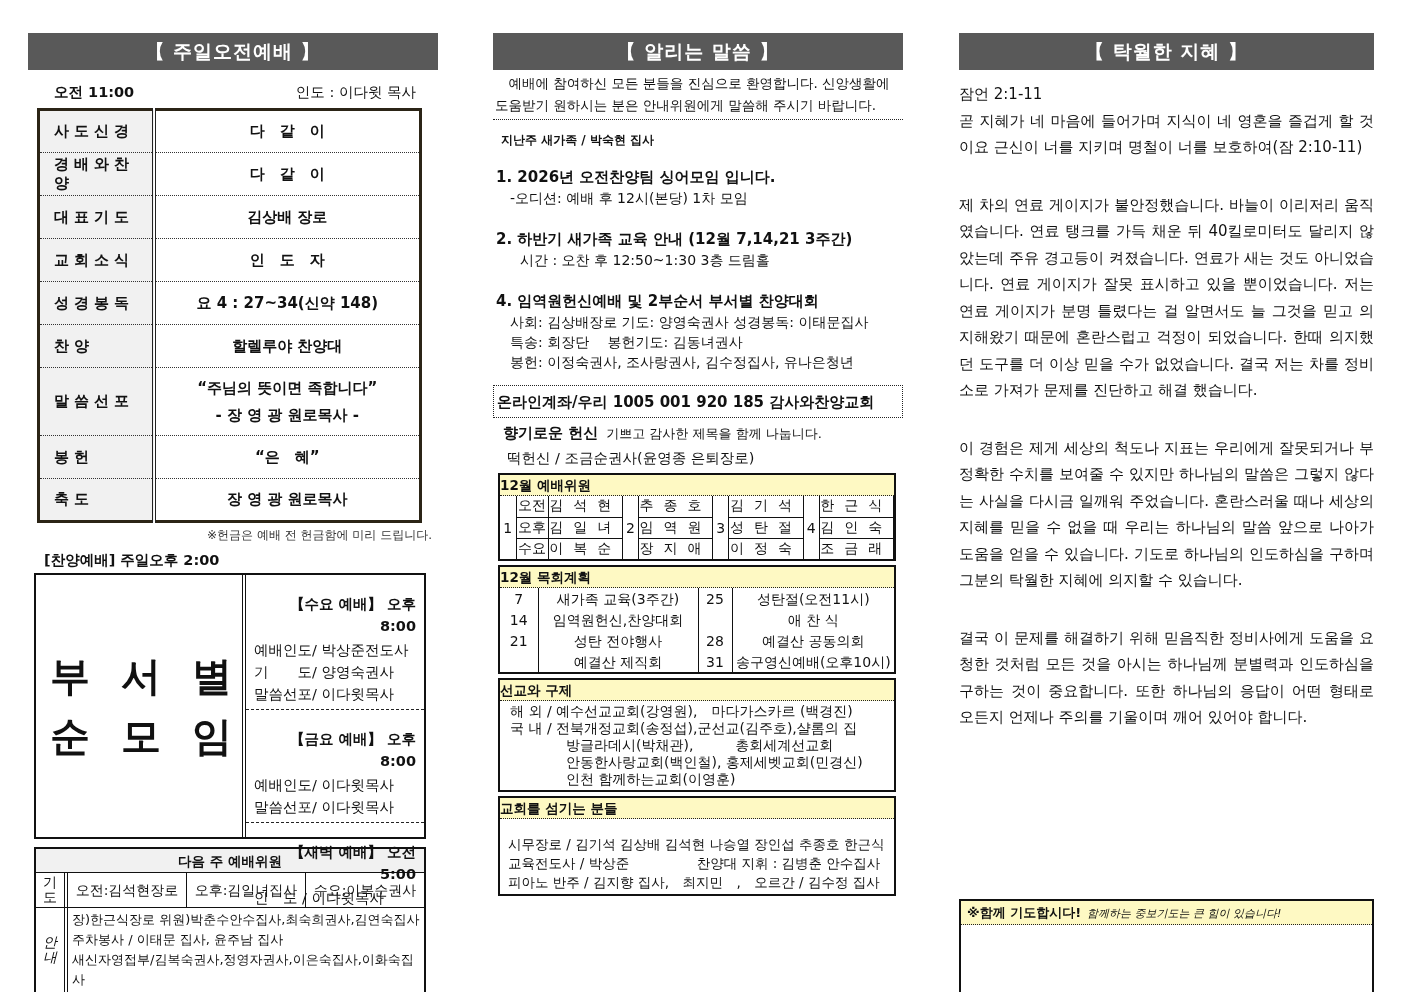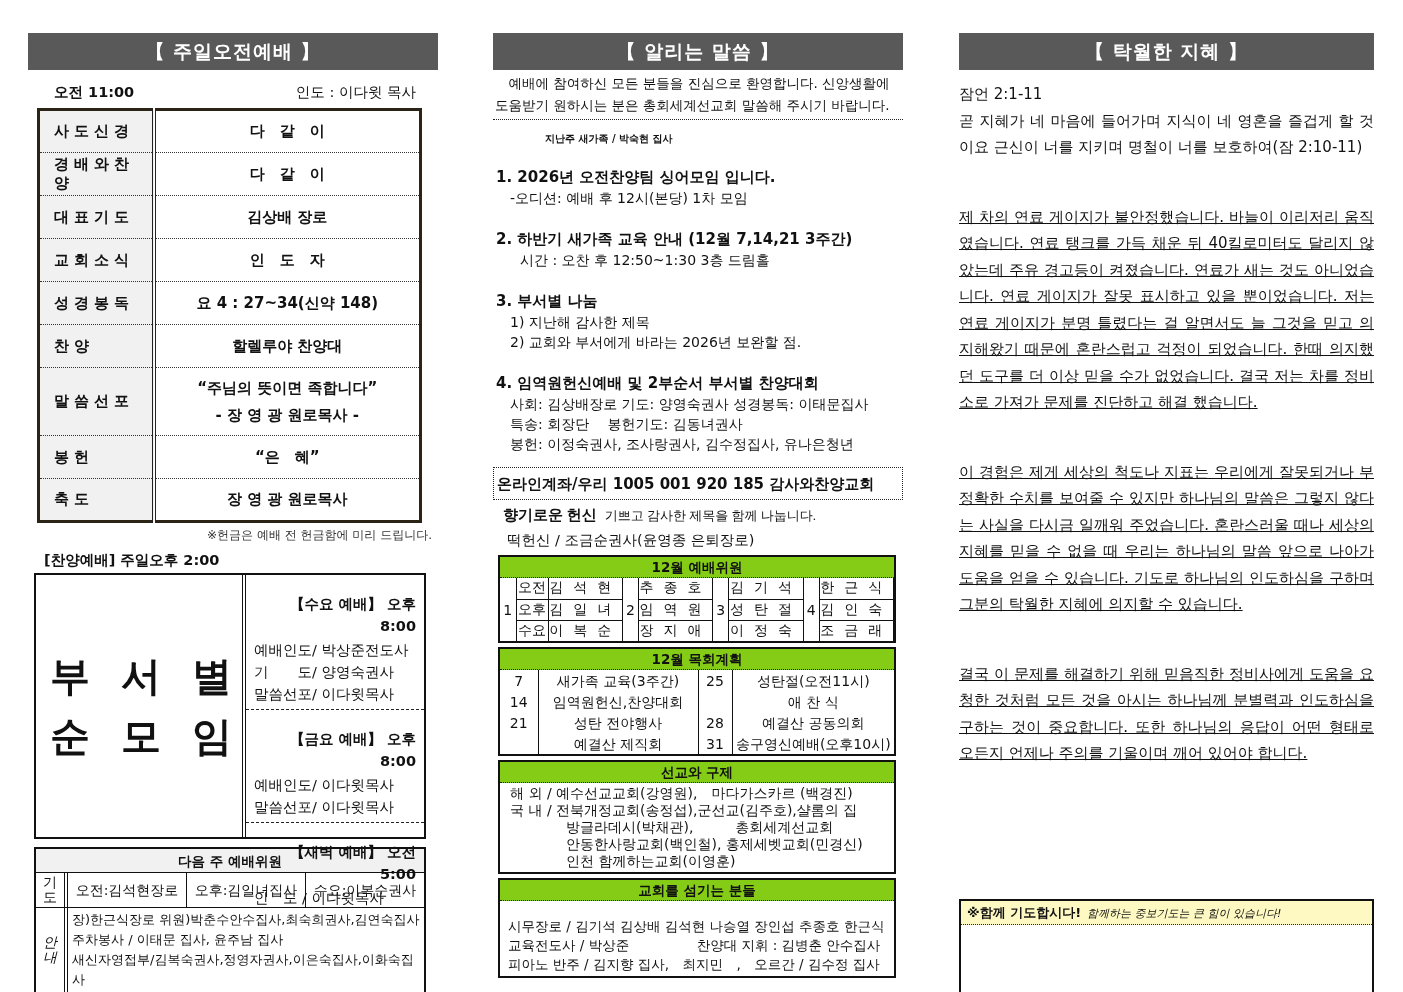"예배에 참여하신 모든 분들을 진심으로" div.welcome { text: 총회세계선교회 -> 안내위원에게 }
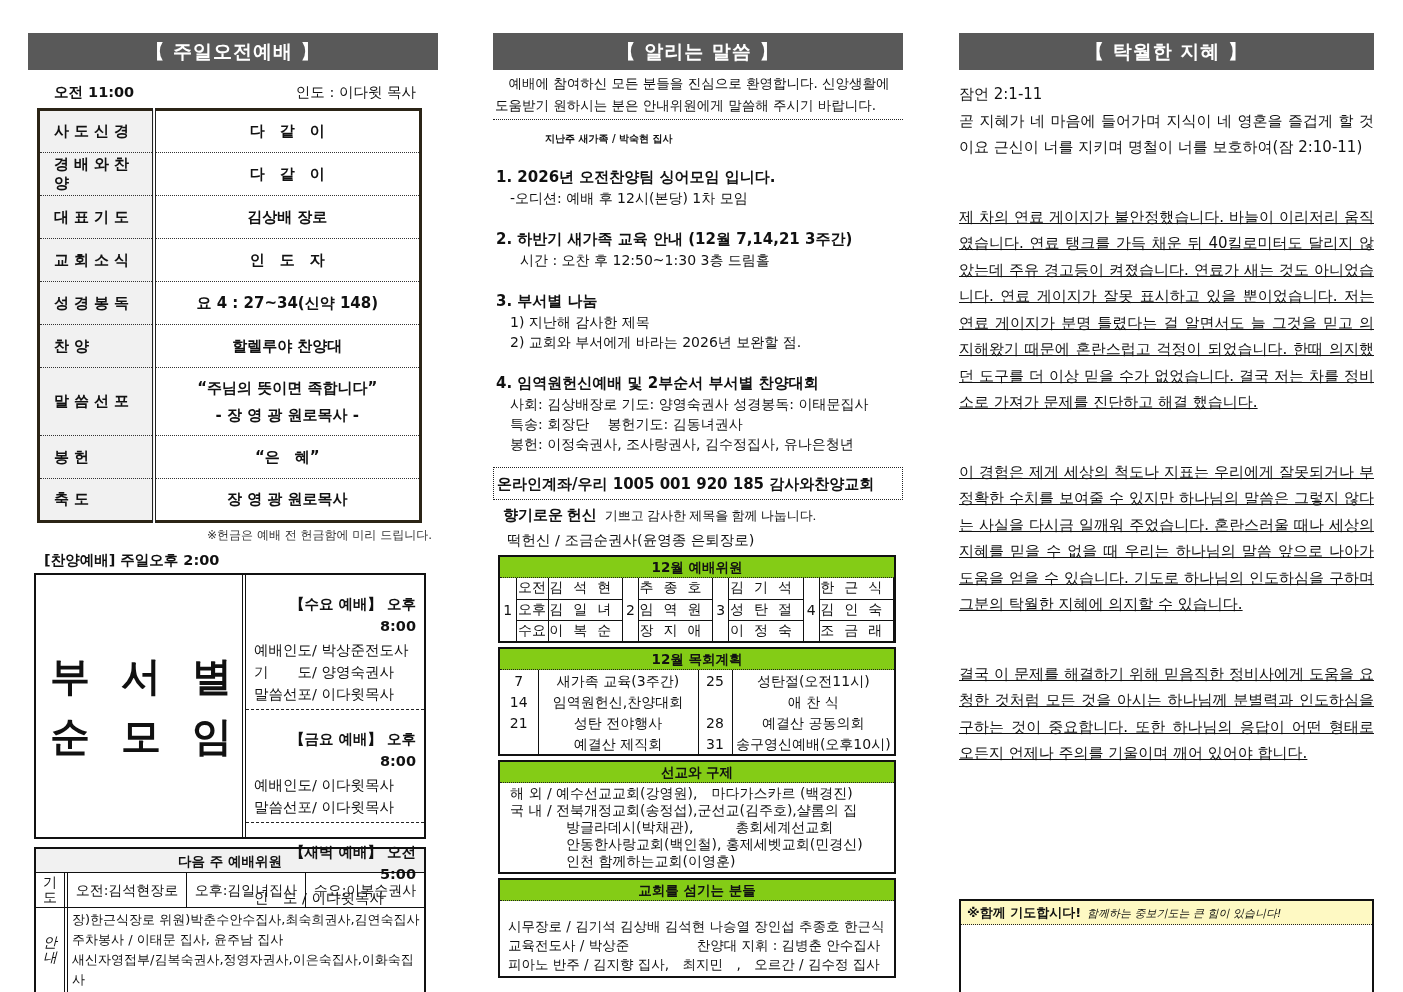"지난주 새가족 / 박숙현 집사" .lastweek { font-size: 10px -> 12px; margin-left: 44px -> none }
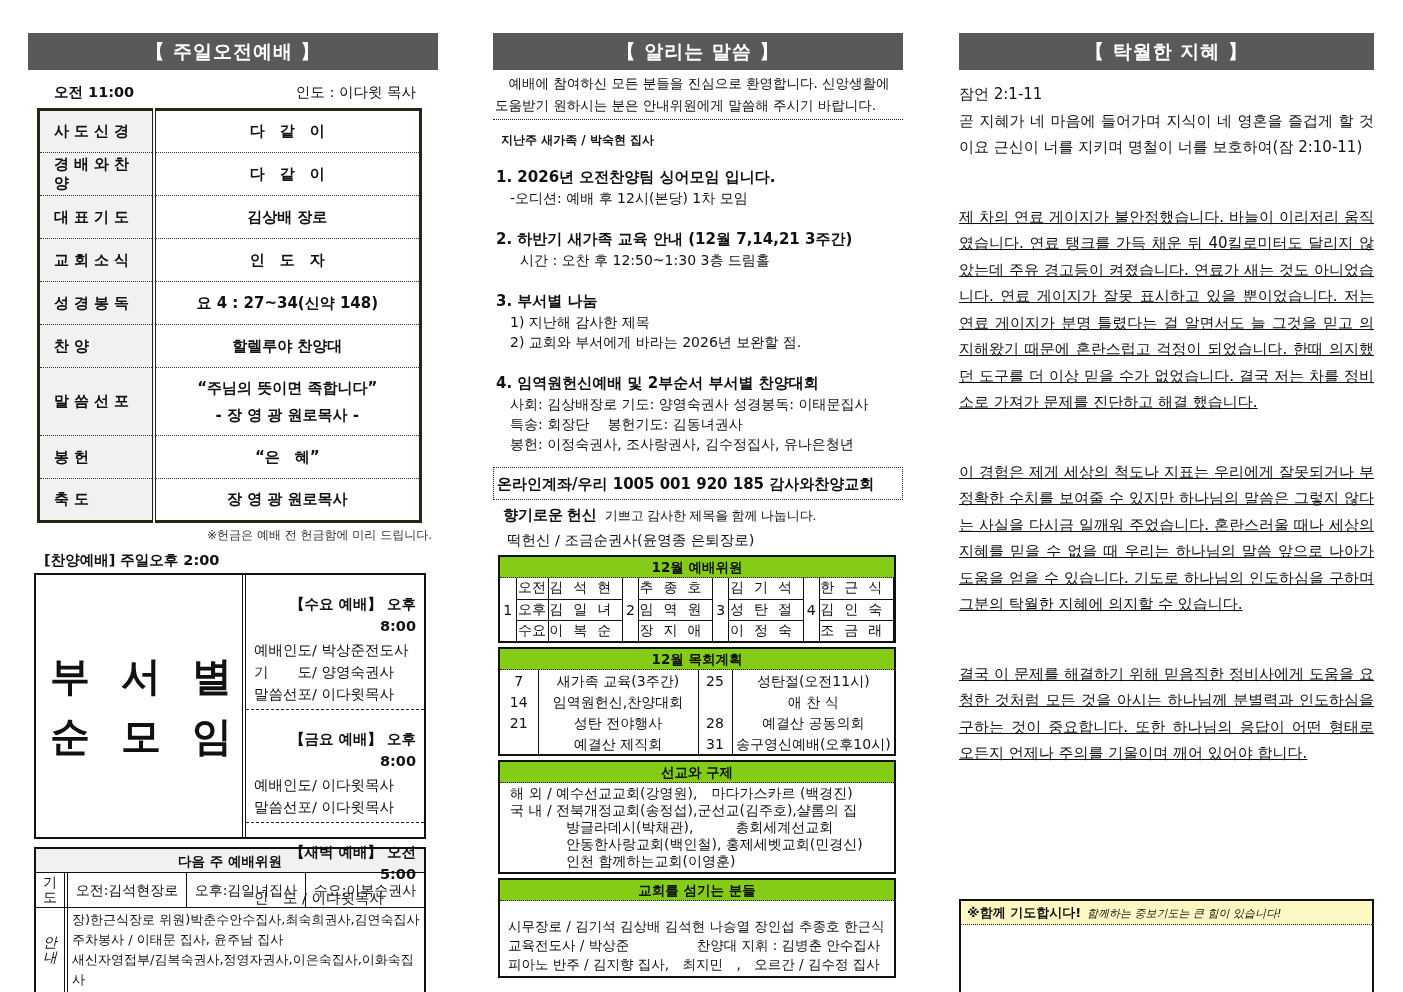"제 차의 연료 게이지가 불안정했습니다." .para { margin-top: 43px -> 31px; text-decoration: underline -> none }
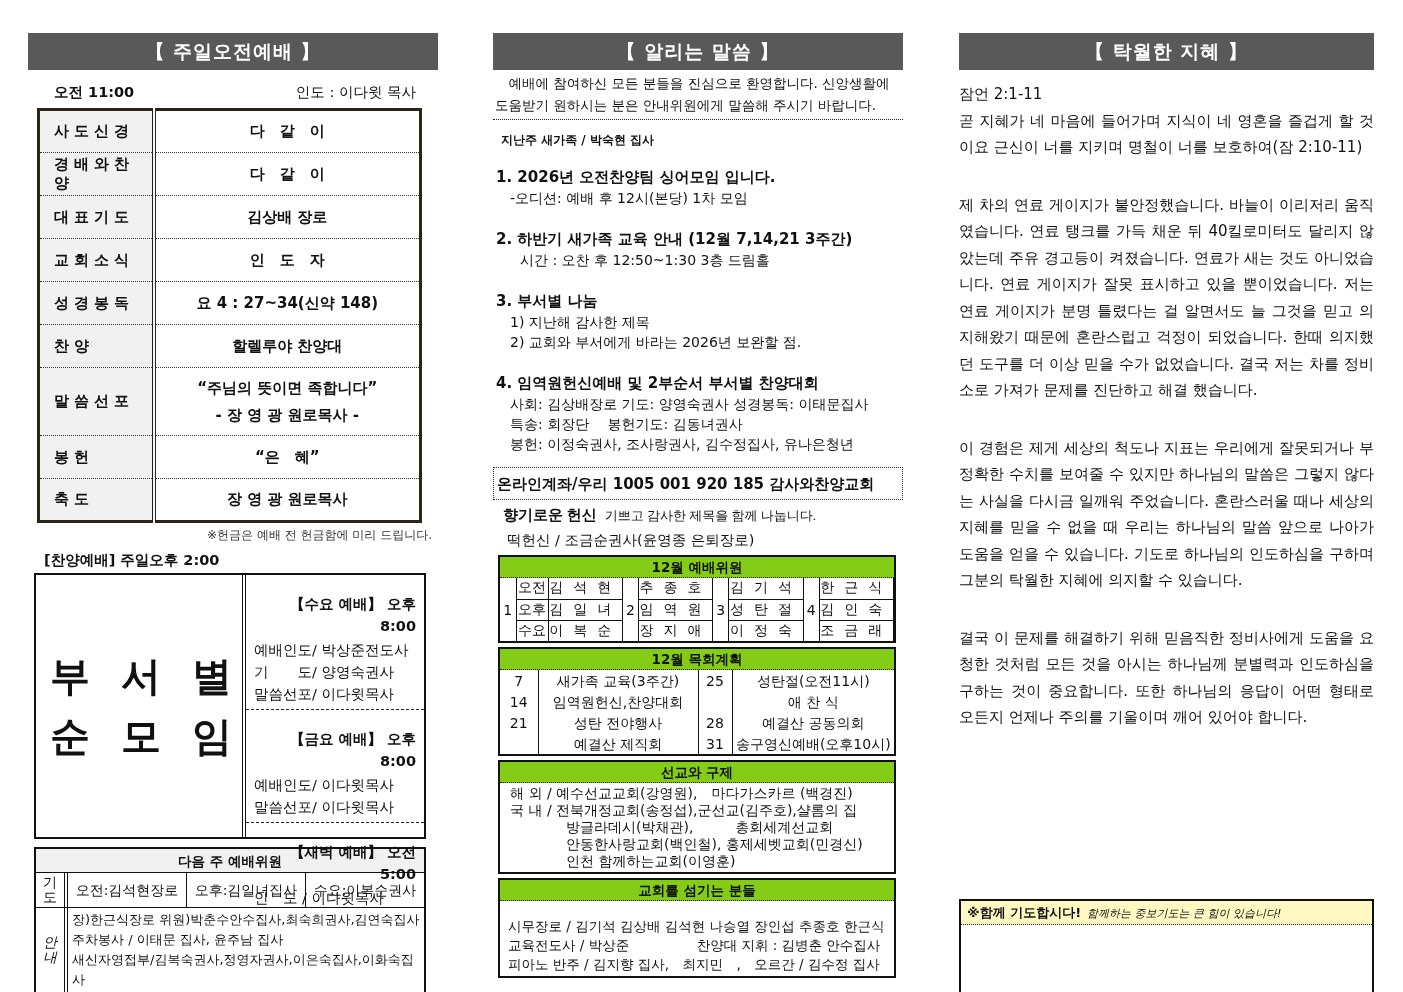"3. 부서별 나눔" div.ann { html: <div> <div>3. 부서별 나눔</div> <div>1) 지난해 감사한 제목</div> <div>2) 교회와 부서에게 바라는 2026년 보완할 점.</div> </div> -> none }
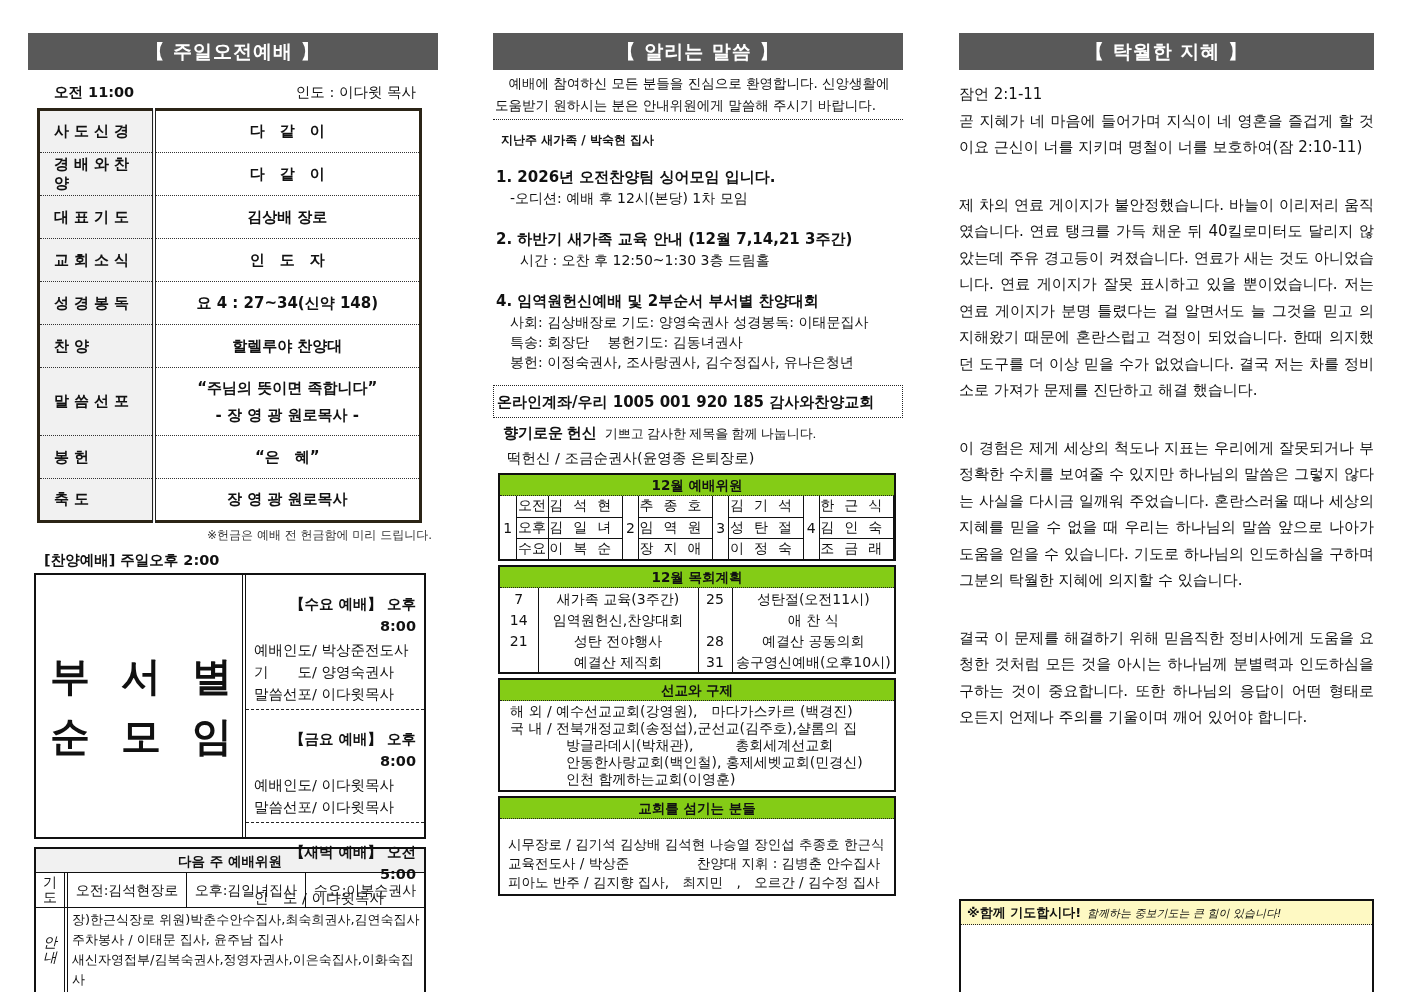"향기로운 헌신 기쁘고 감사한 제목을" .fragrance { font-family: Liberation Serif, serif -> none }
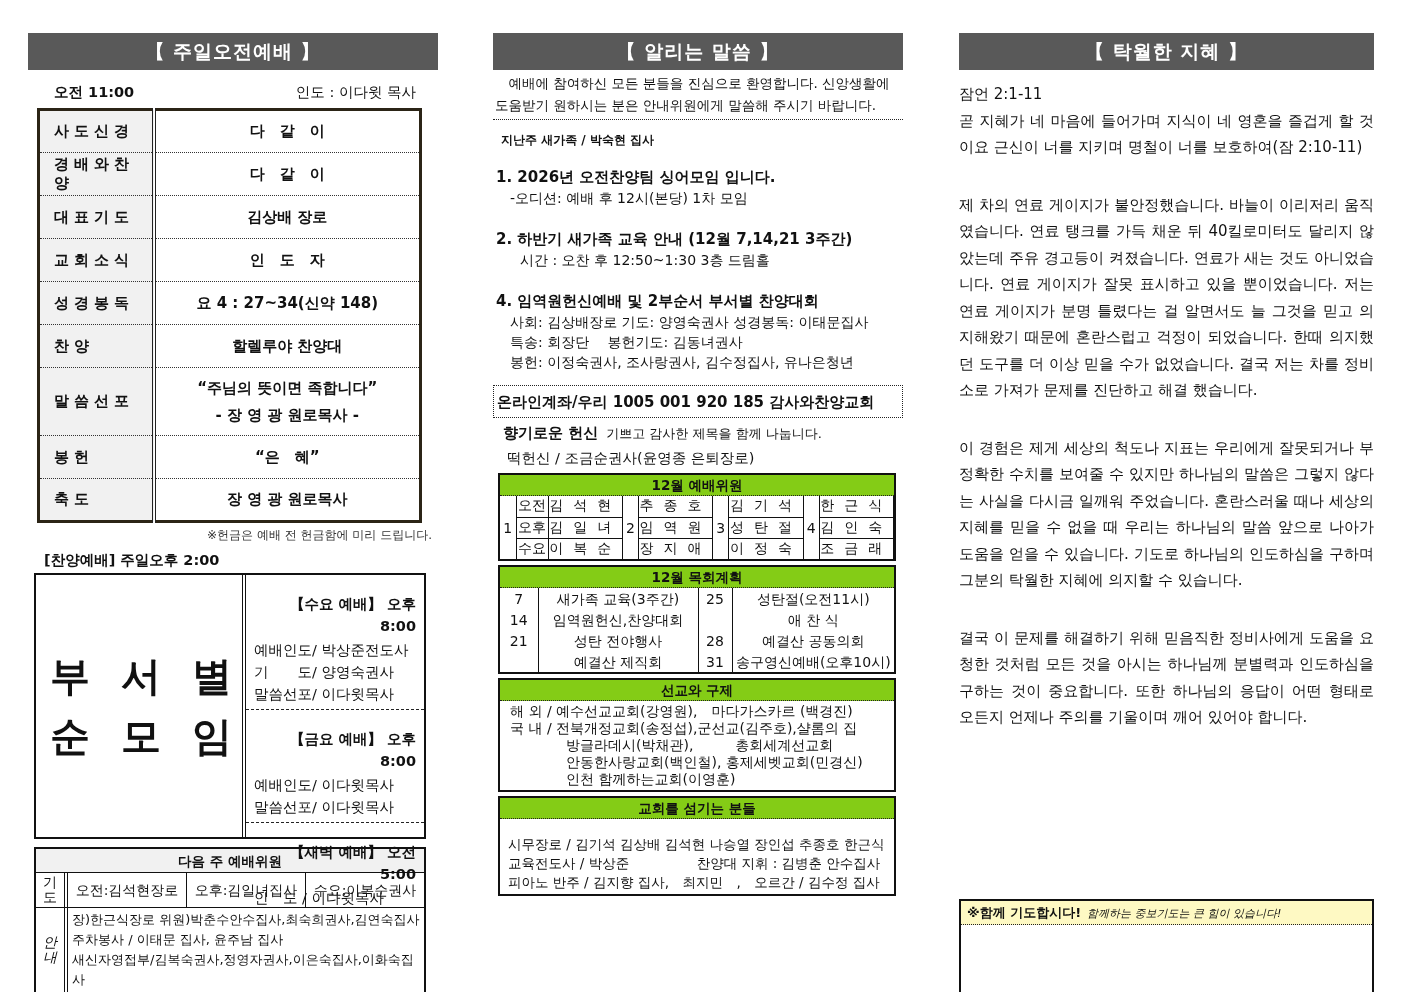"12월 예배위원" .box .hd { background: #84cc16 -> #fef9c3; text-align: center -> left }
